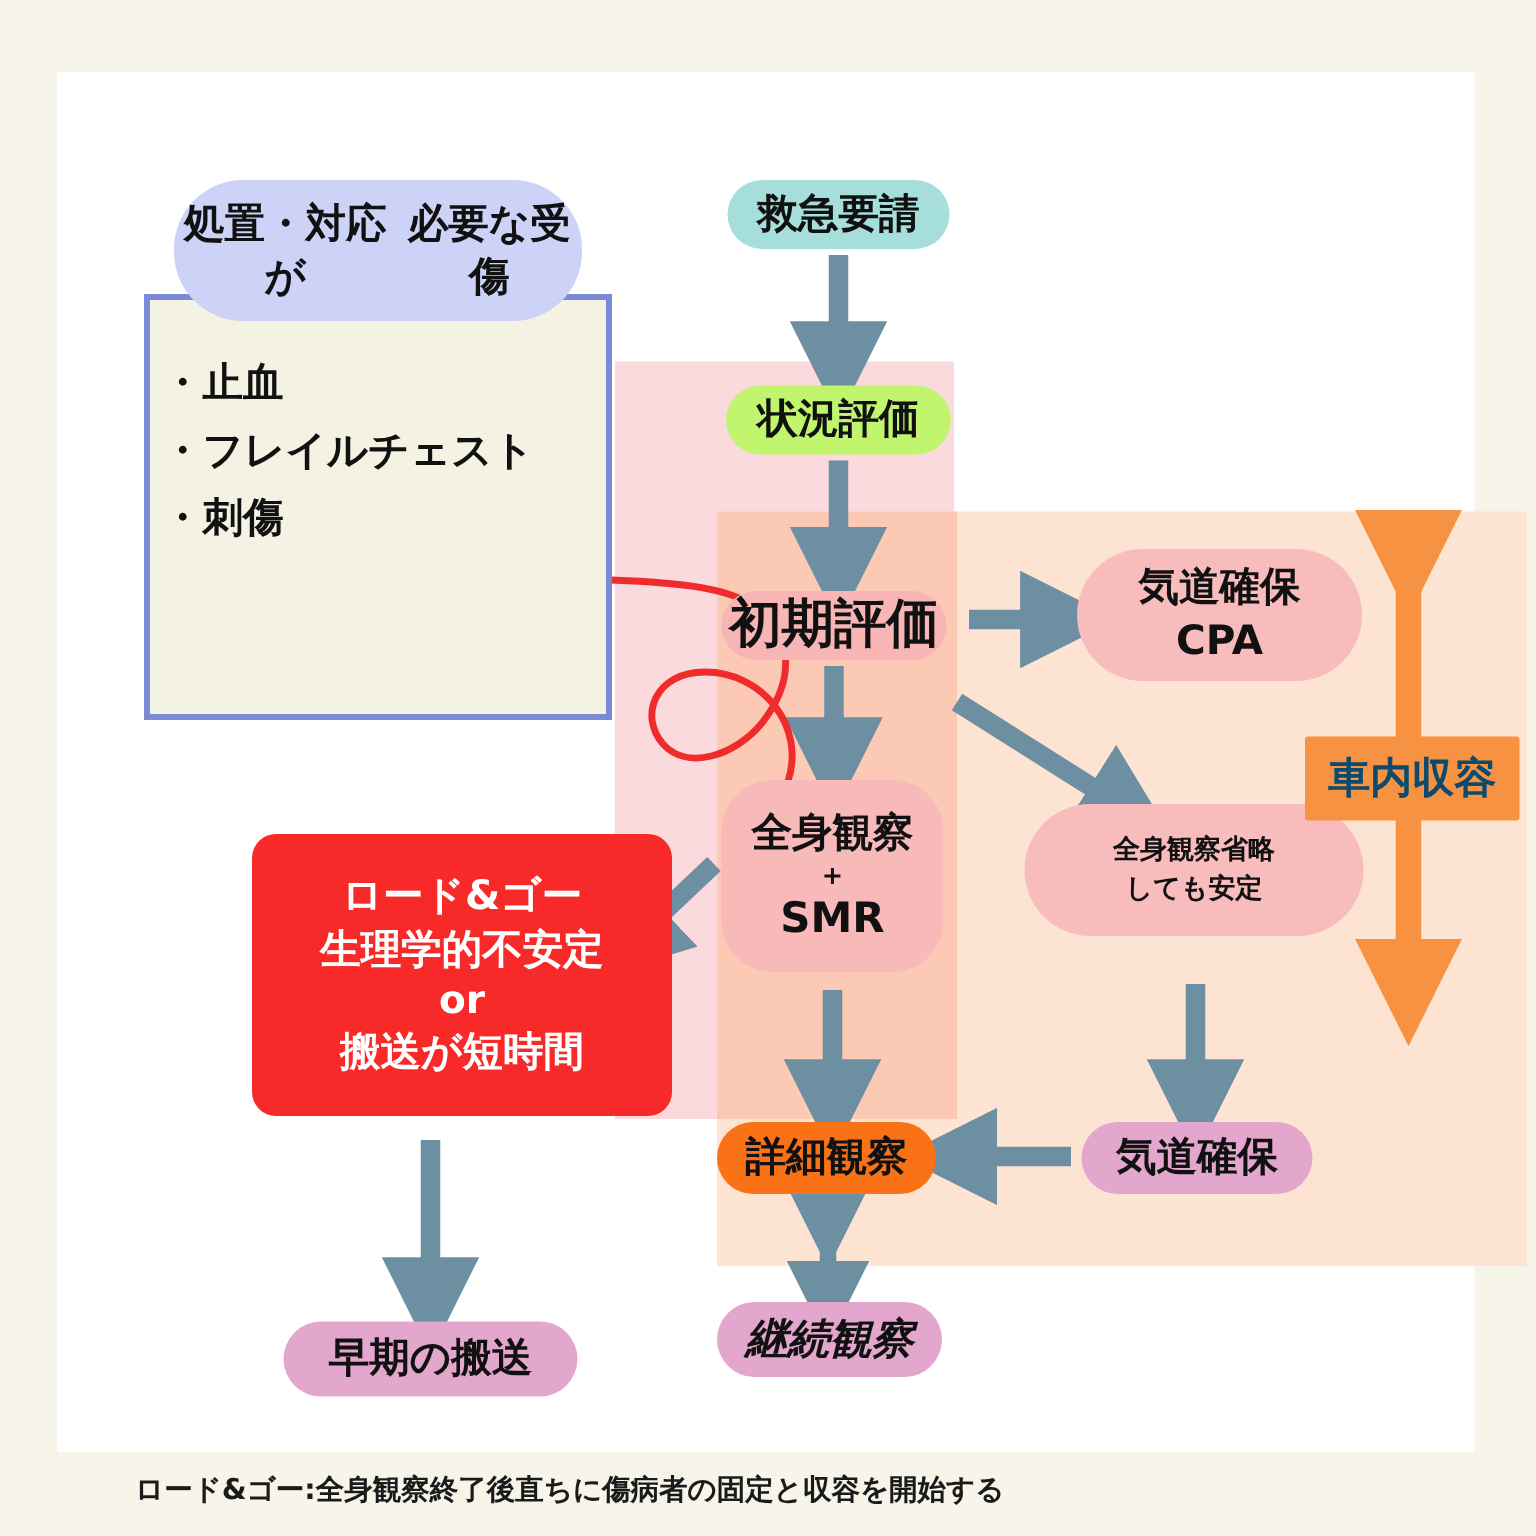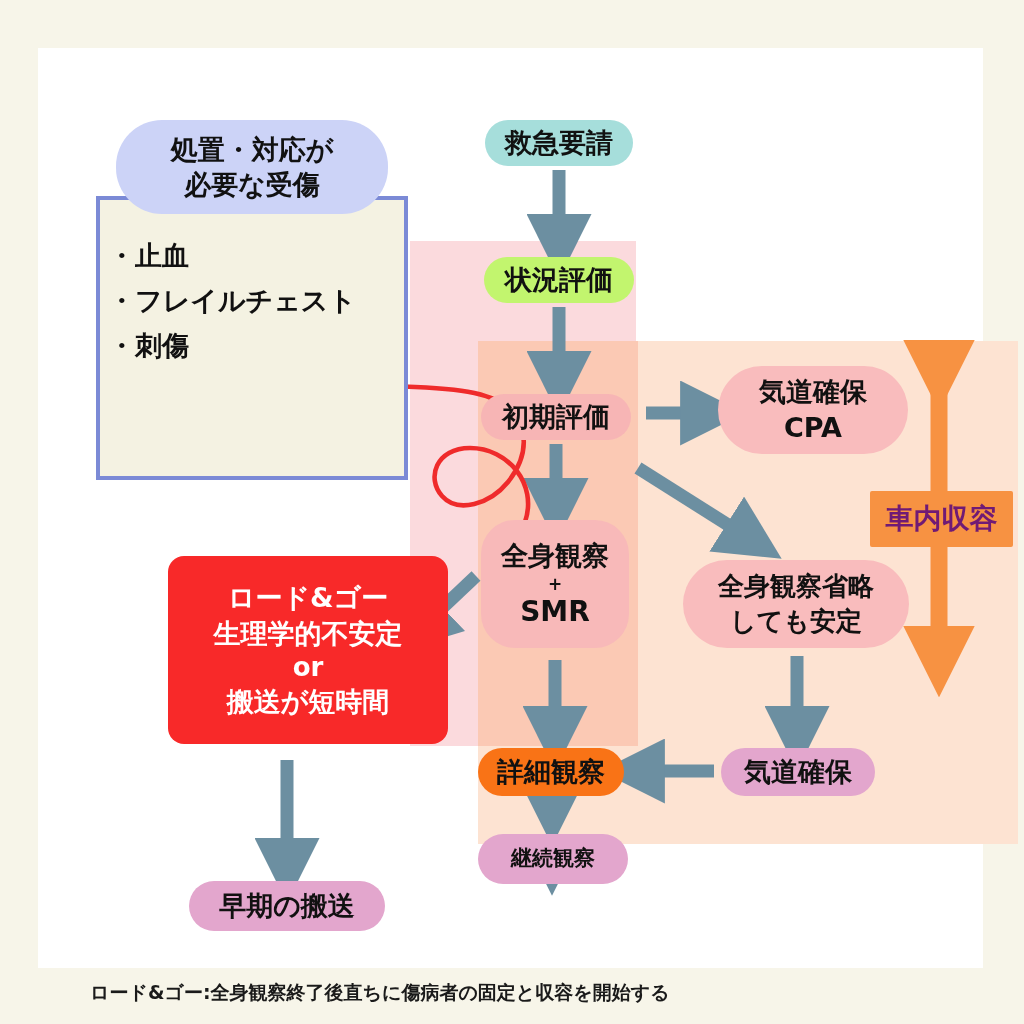"処置・対応が" #title-pill { flex-direction: column -> row }
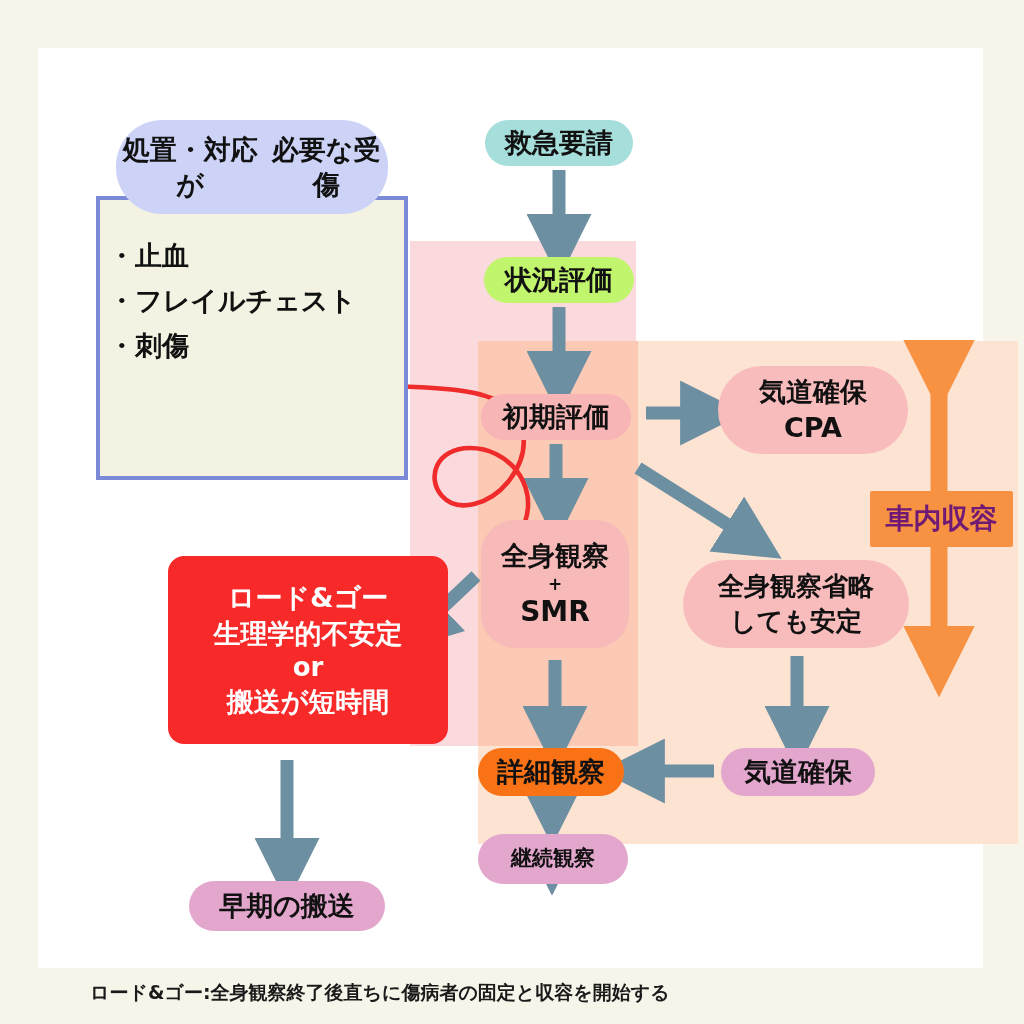"初期評価" #n-init { font-size: 27px -> 35px }
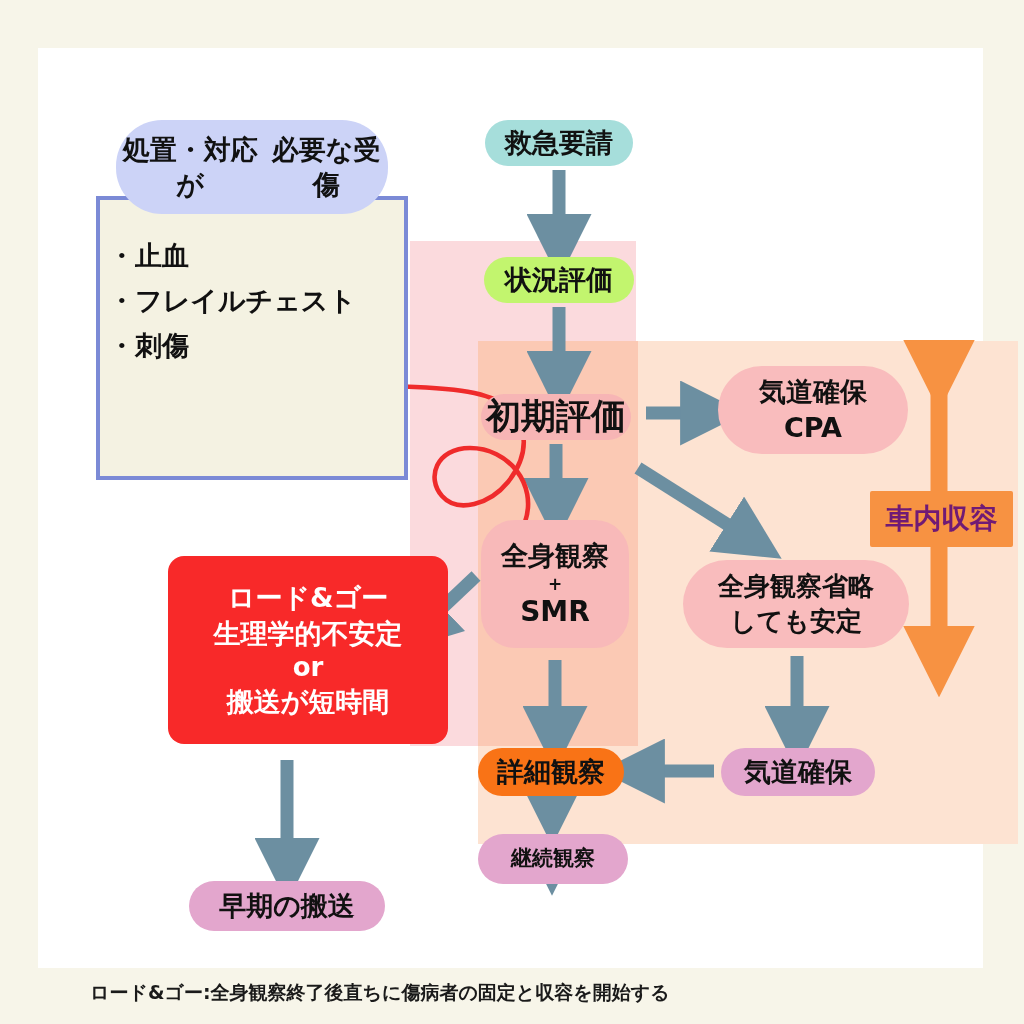"車内収容" #n-invehicle { color: #701a75 -> #0c4a6e }
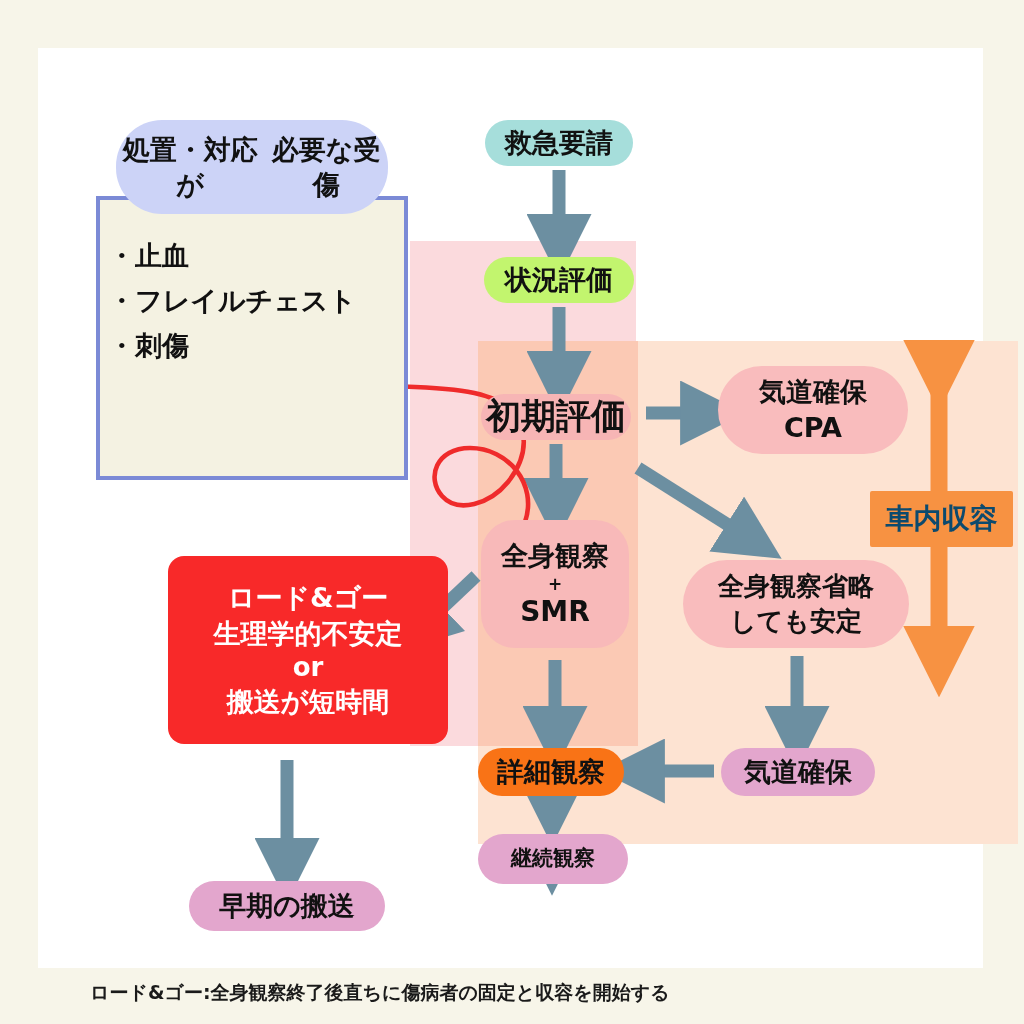"全身観察省略" #n-skip { font-size: 26px -> 18px; top: 512px -> 488px }
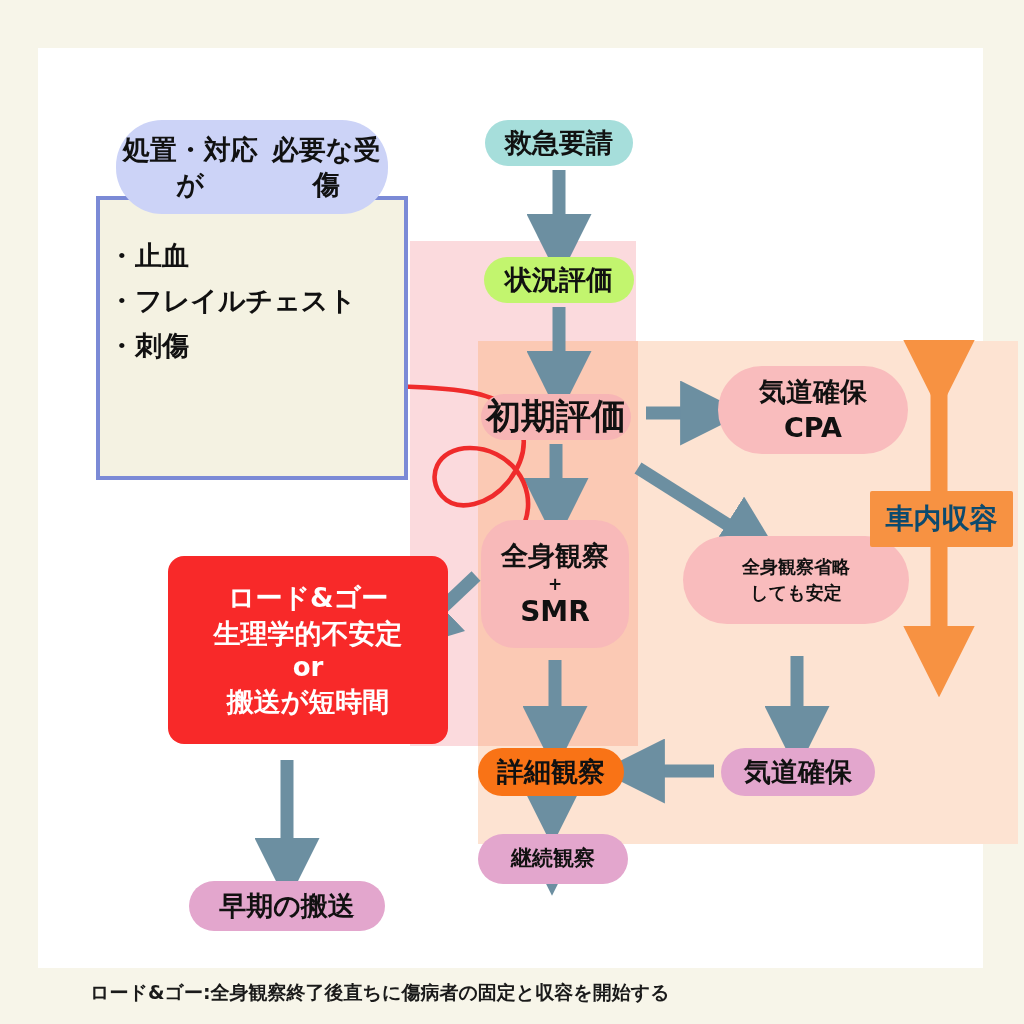"継続観察" #n-cont { font-size: 21px -> 28px; font-style: none -> italic; top: 786px -> 820px }
